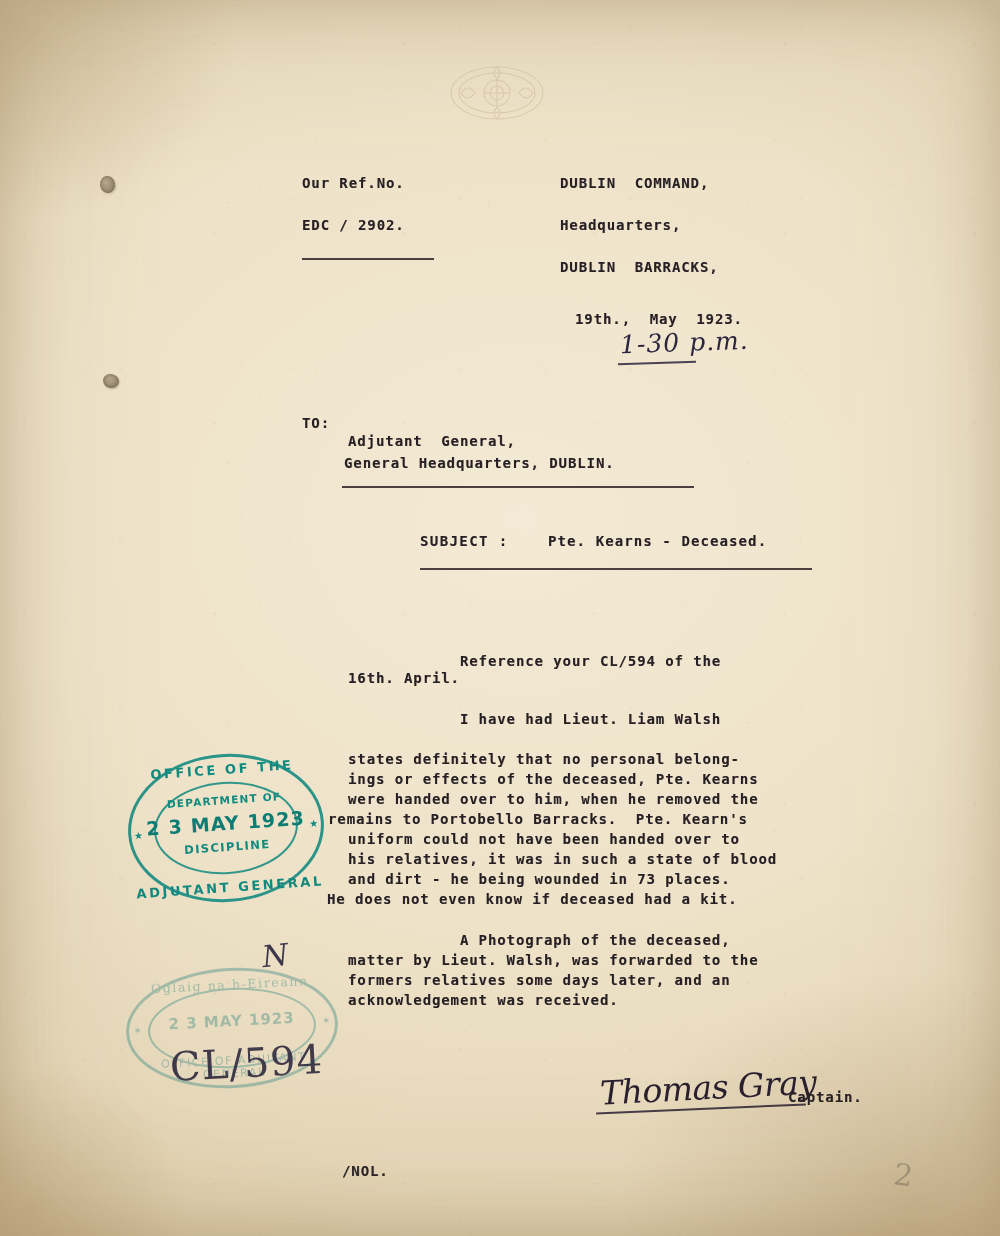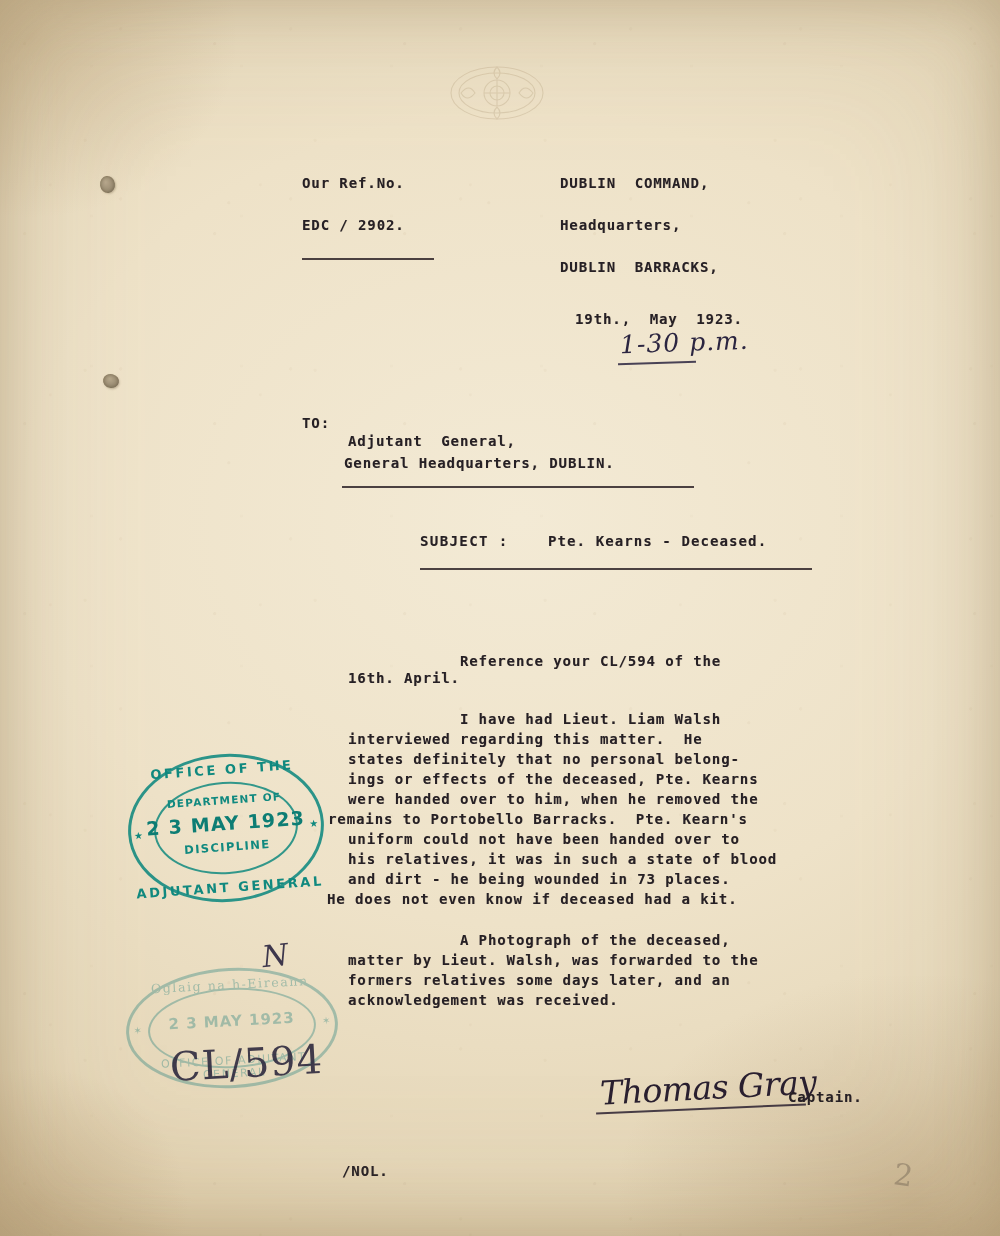"interviewed regarding this matter. He" div.typed { html: <div>interviewed regarding this matter. He</div> -> none }
